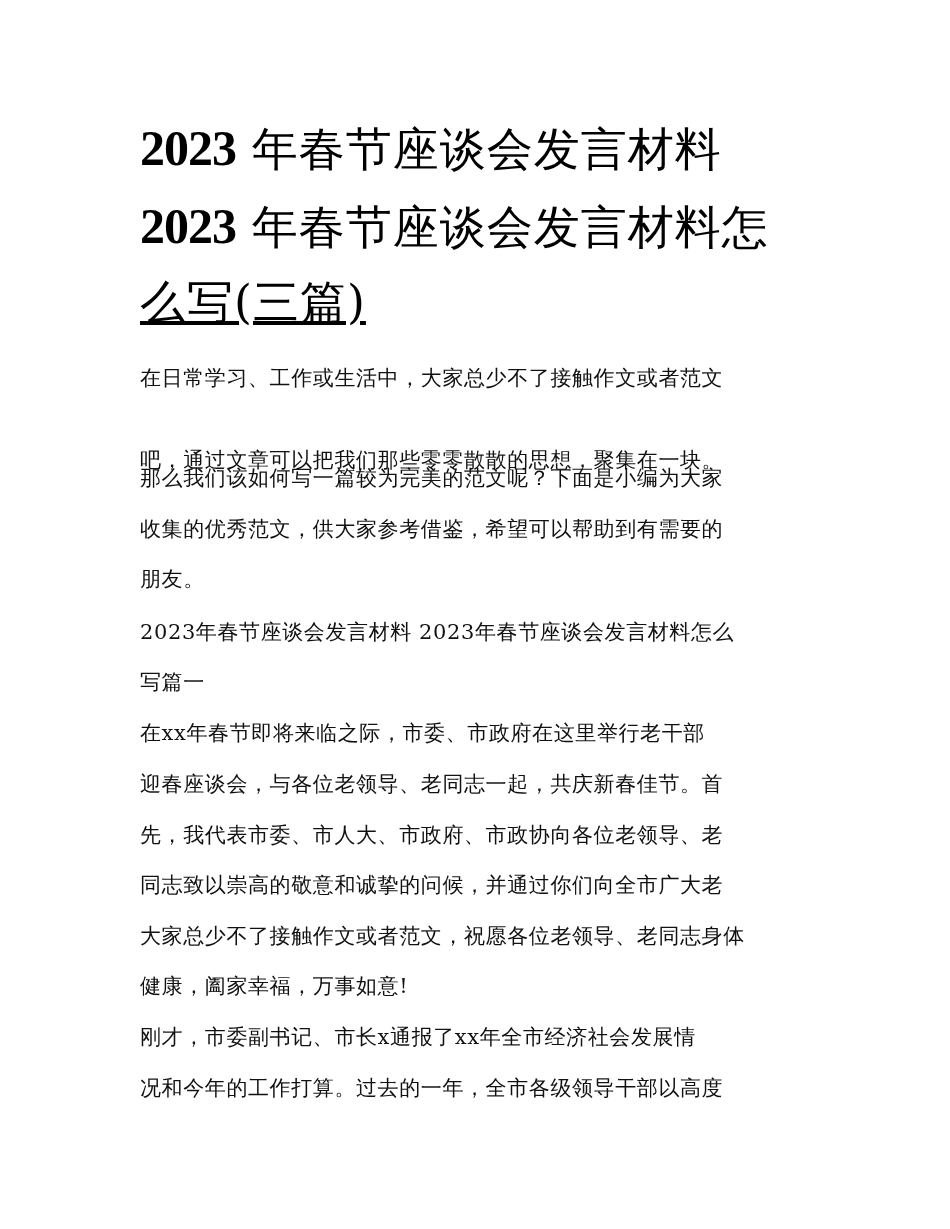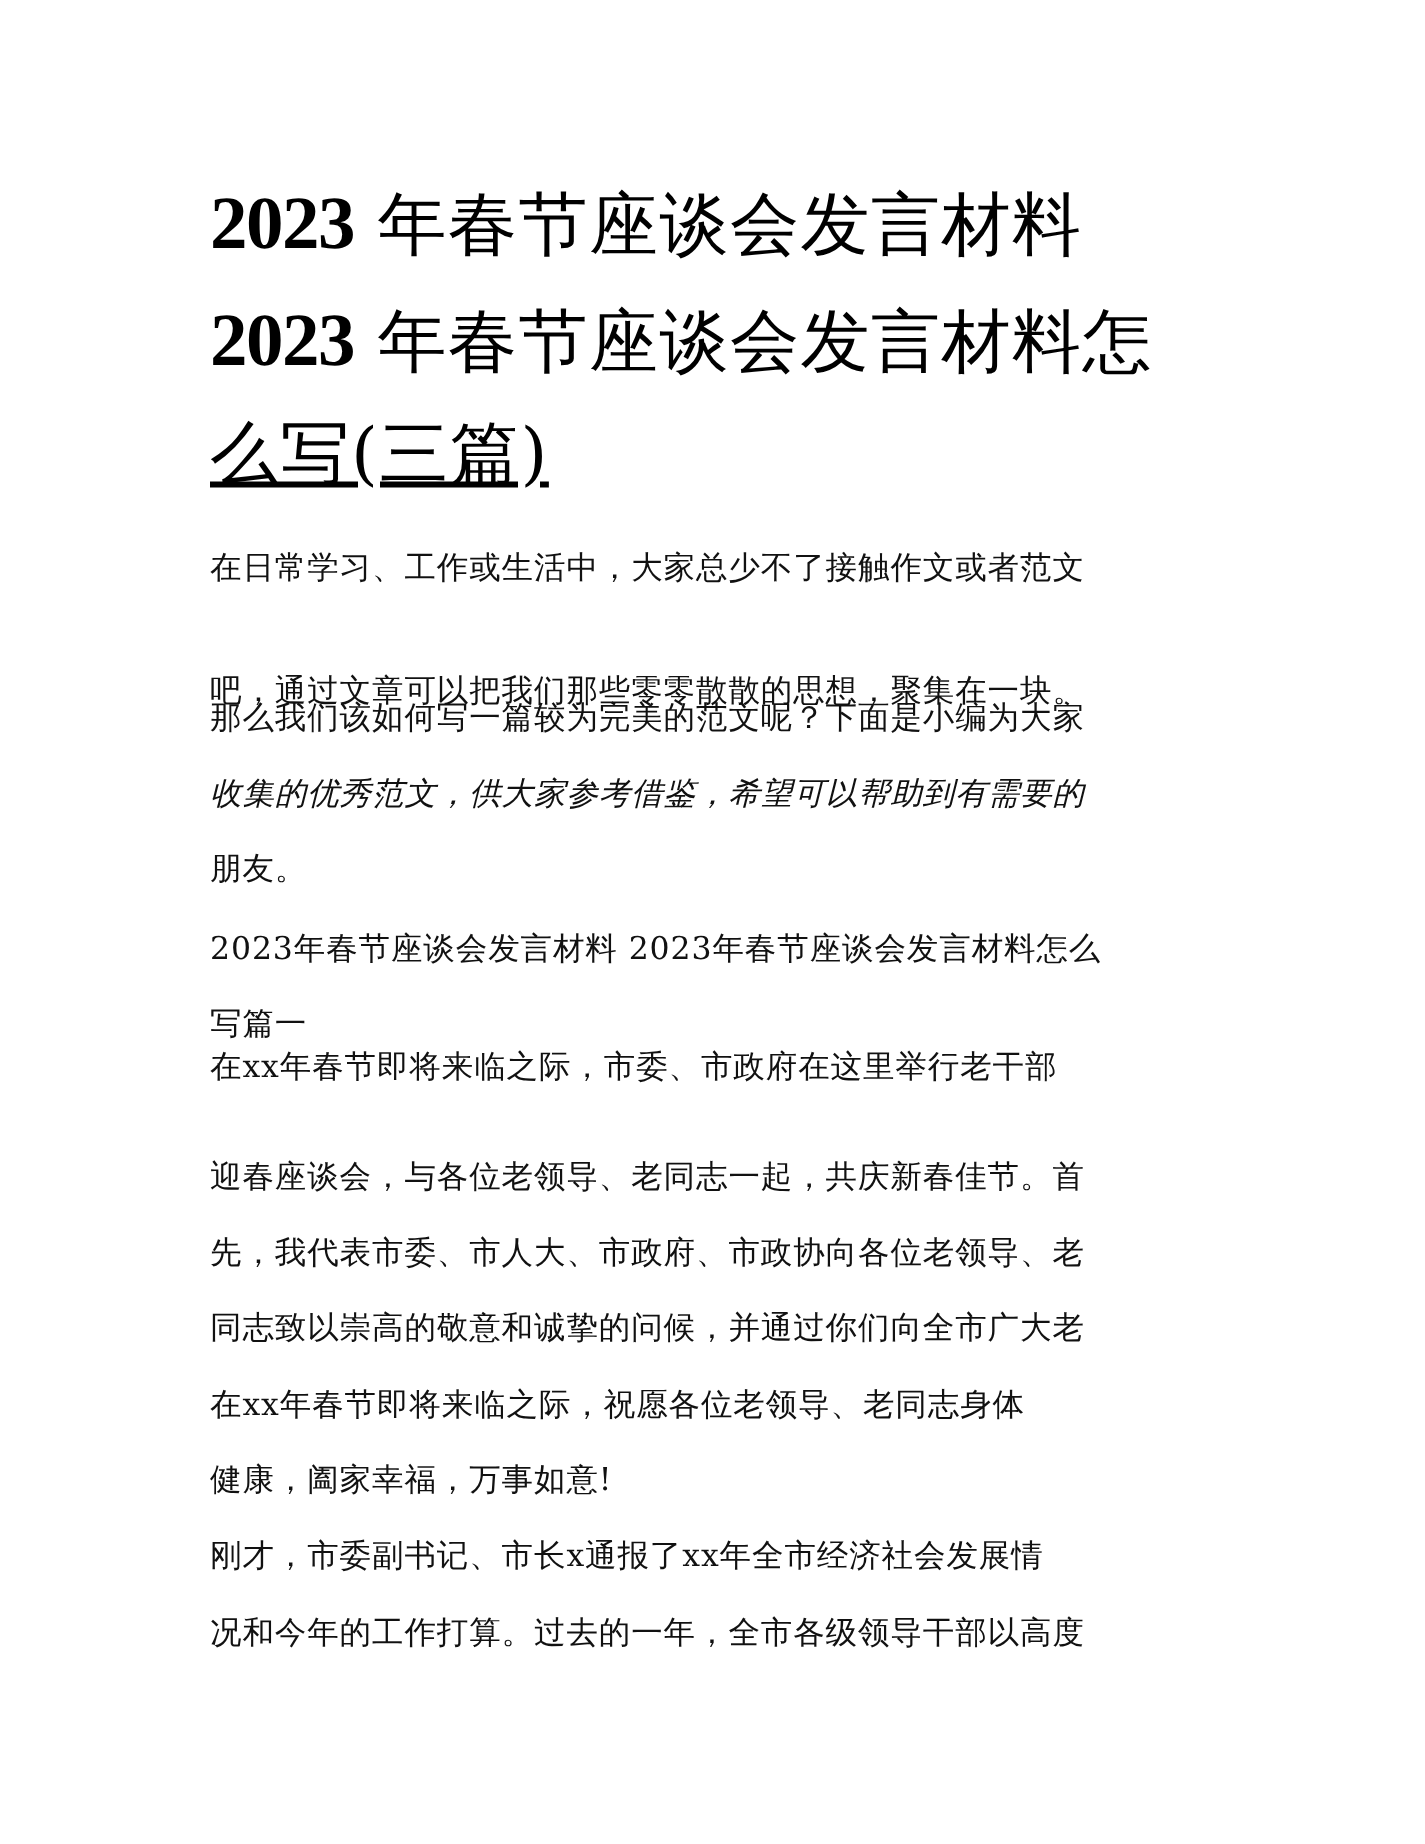"收集的优秀范文，供大家参考借鉴，希望可以帮助到有需要的" div.body-line { font-style: italic -> none }
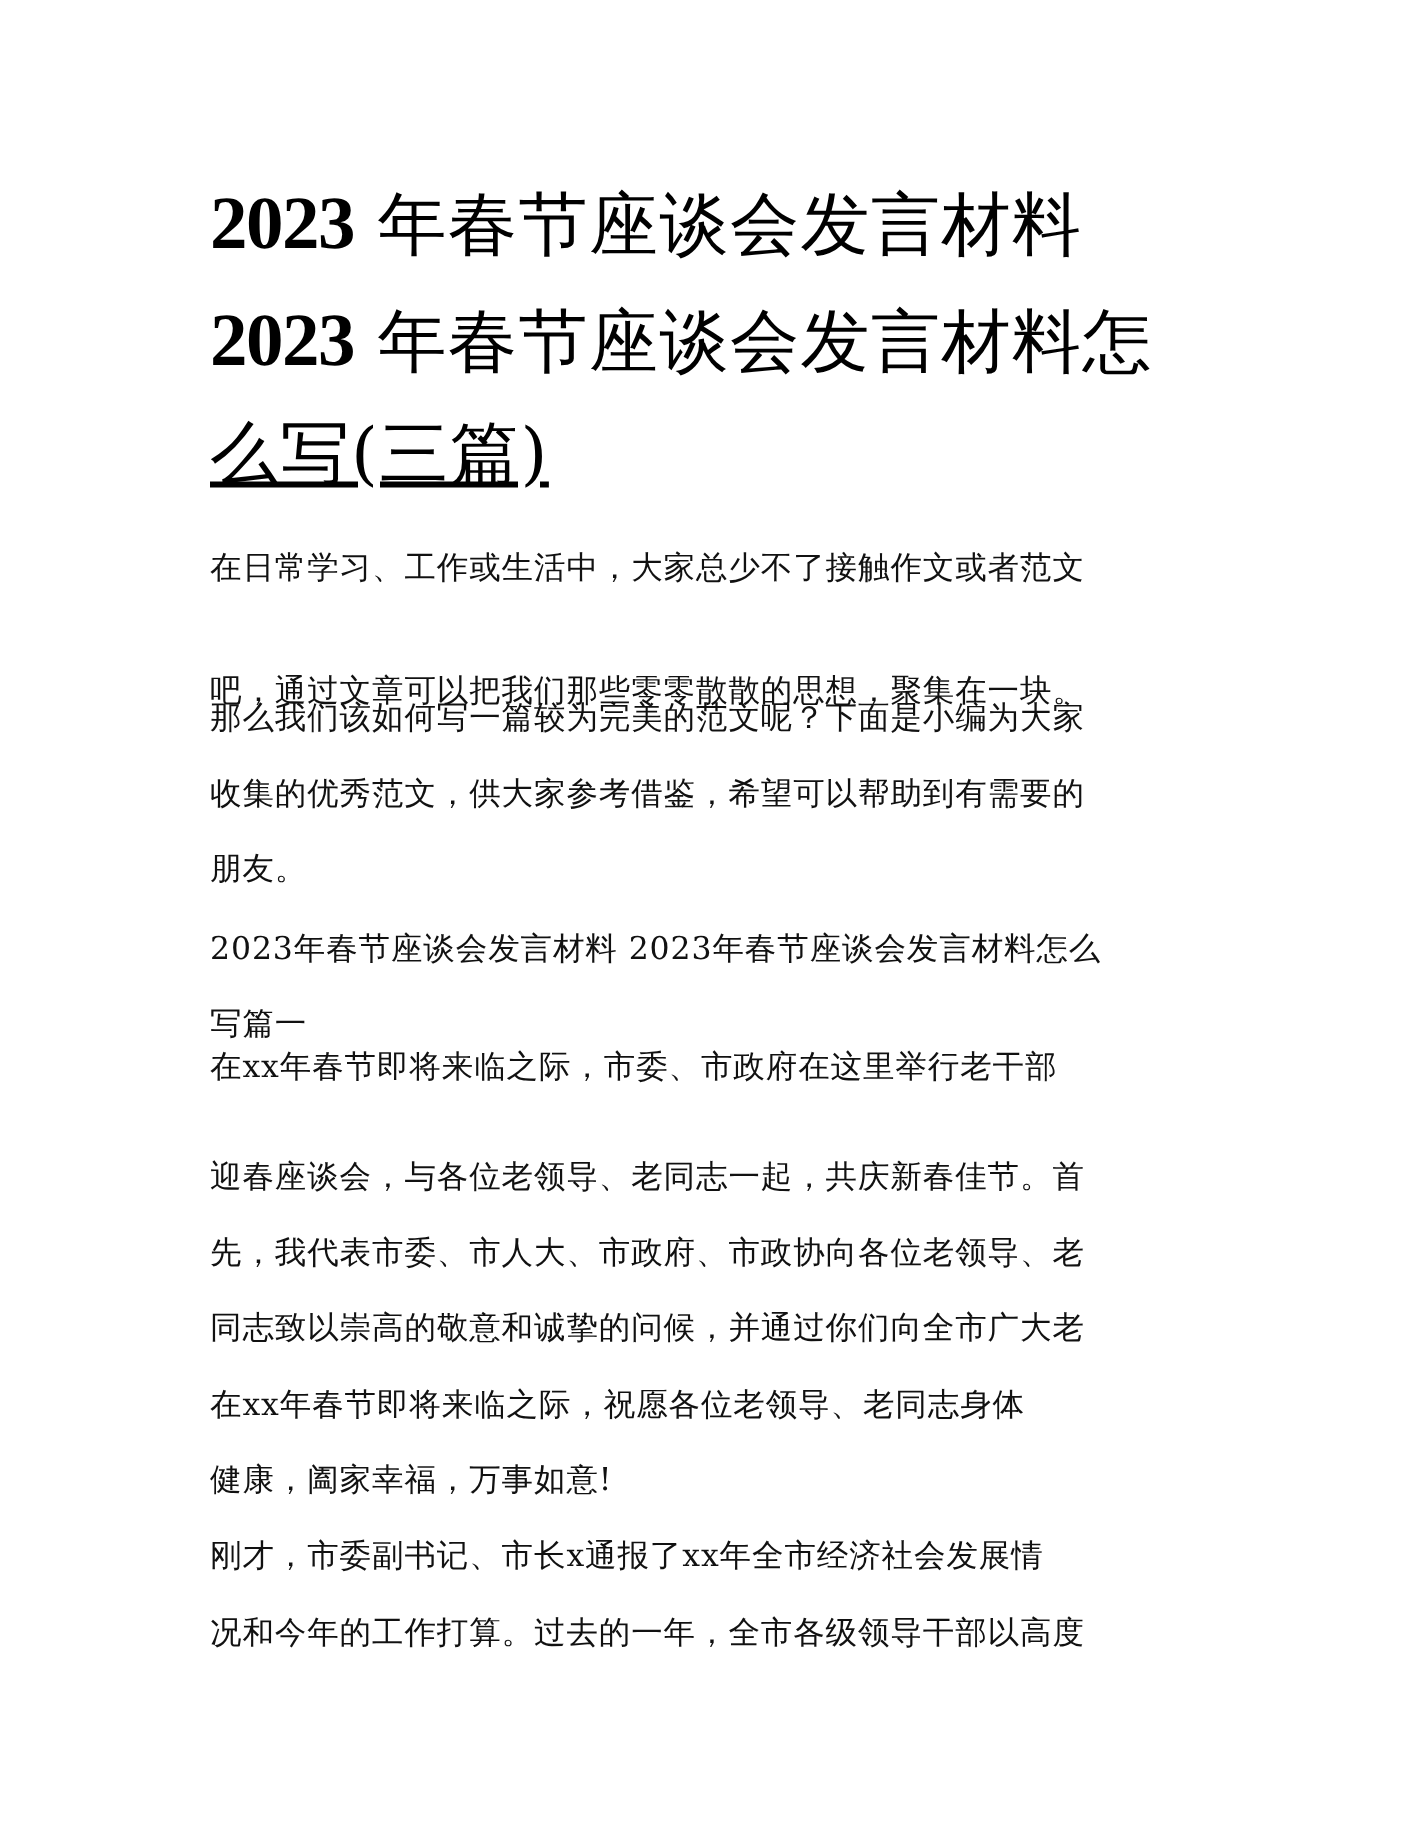"在xx年春节即将来临之际，市委、市政府在这里举行老干部" div.body-line { top: 696px -> 718px }
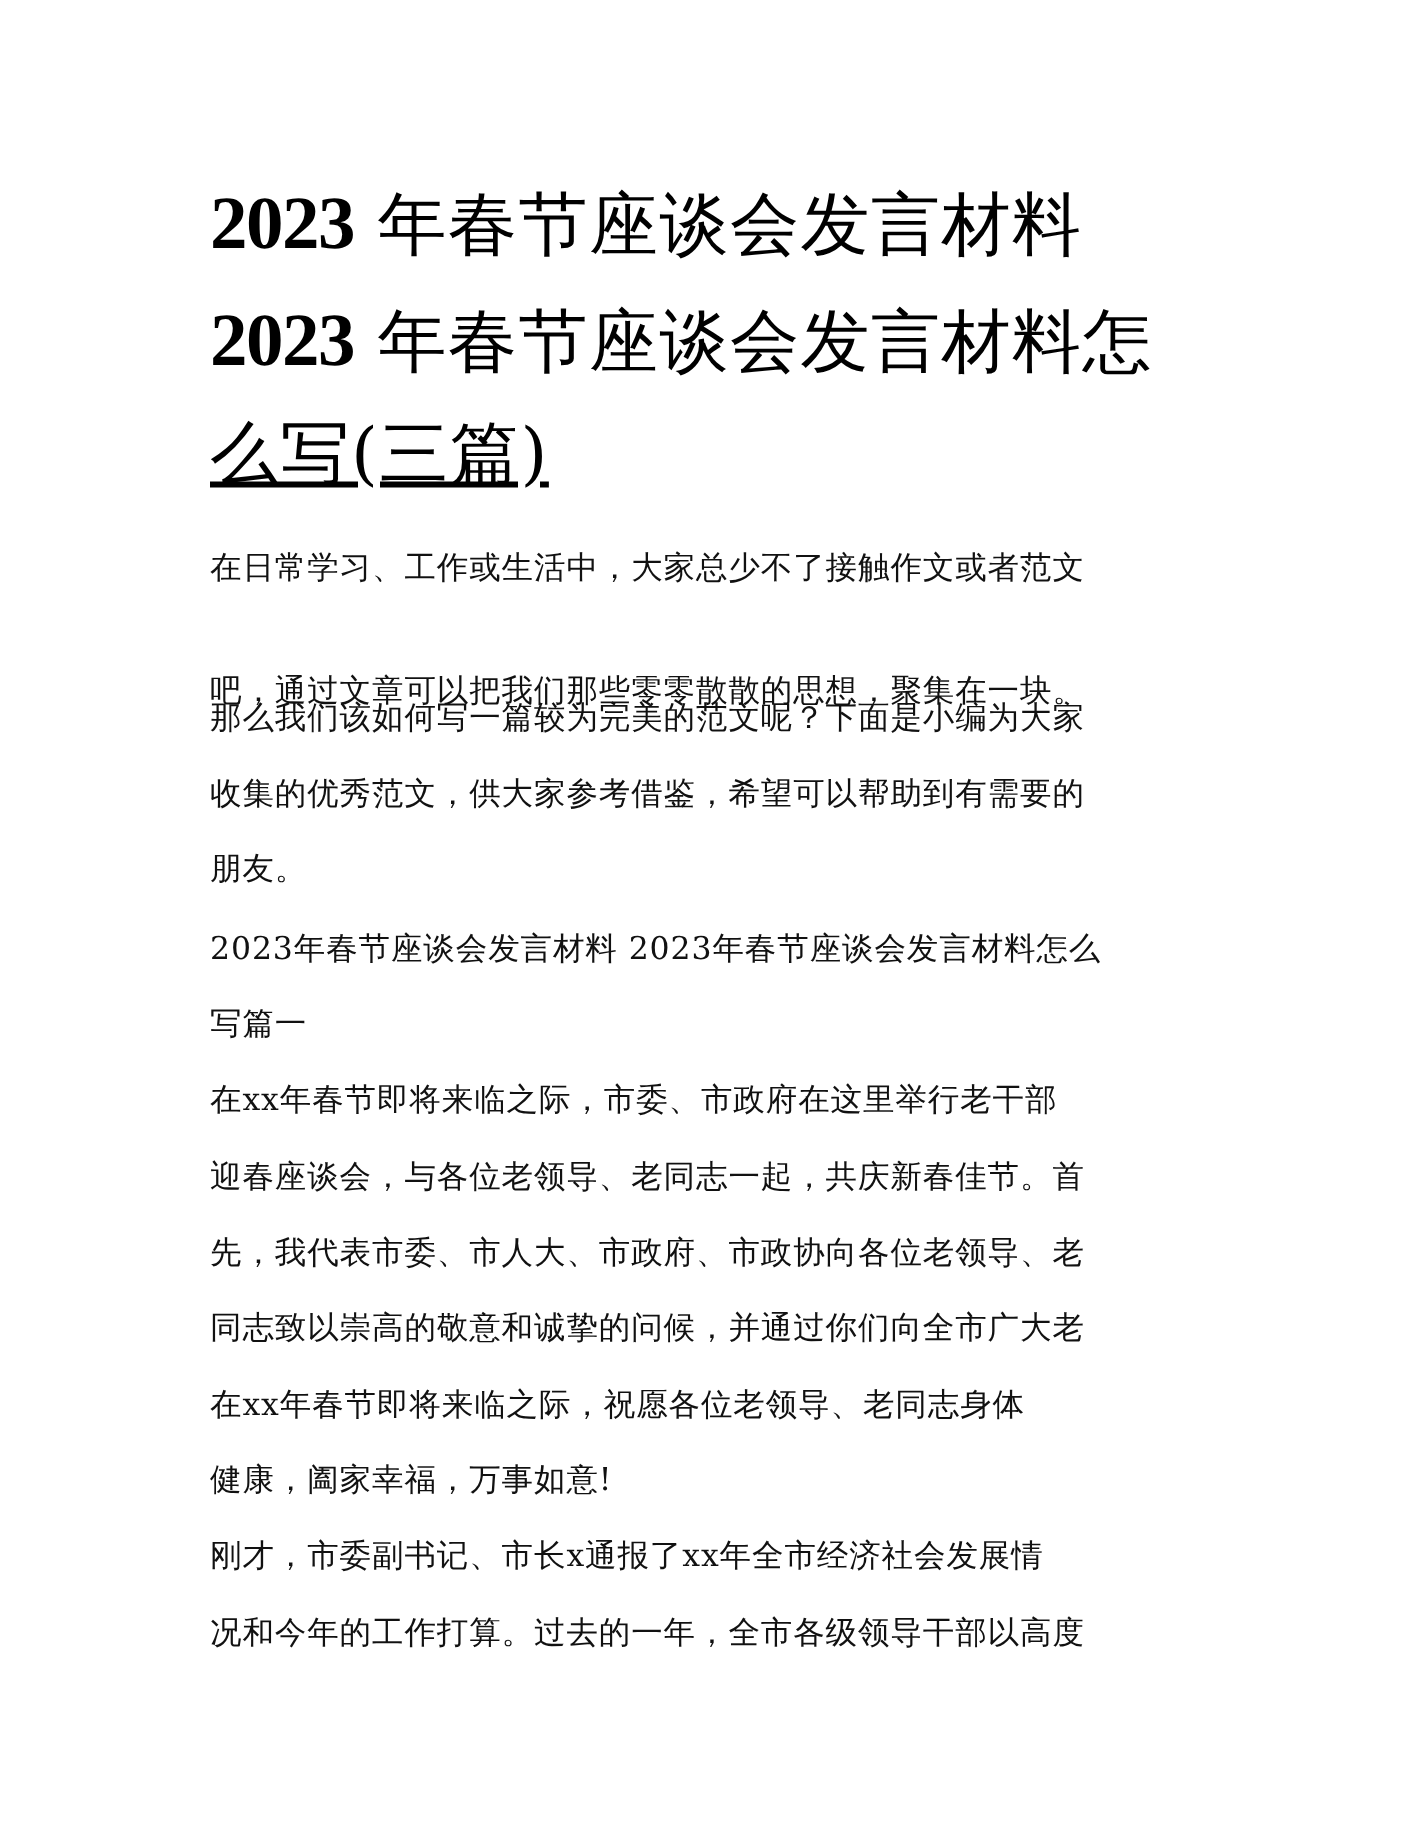"在xx年春节即将来临之际，祝愿各位老领导、老同志身体" div.body-line { text: 在xx年春节即将来临之际 -> 大家总少不了接触作文或者范文 }
